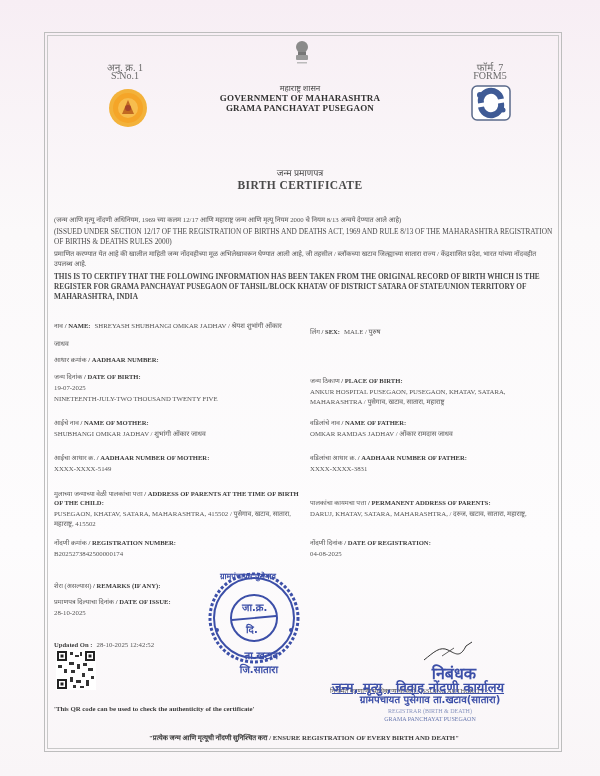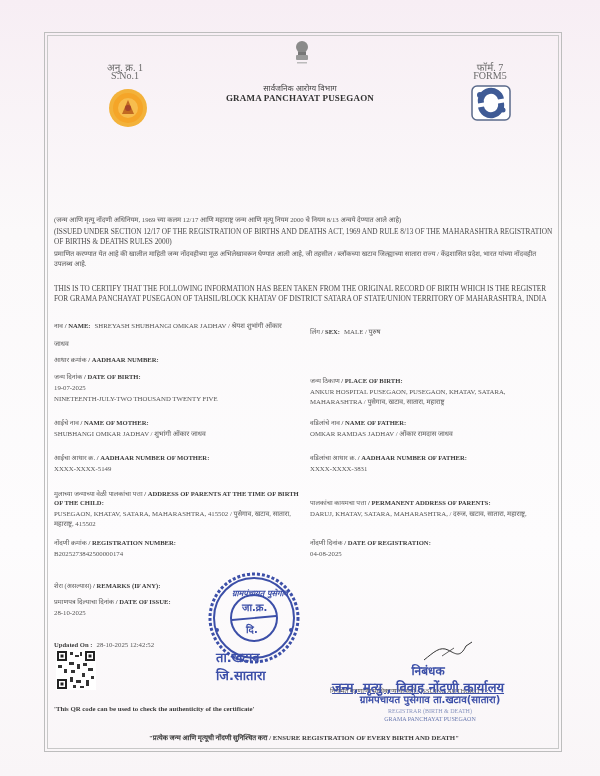"महाराष्ट्र शासन" div.h-mr { html: none -> <div>महाराष्ट्र शासन</div> }
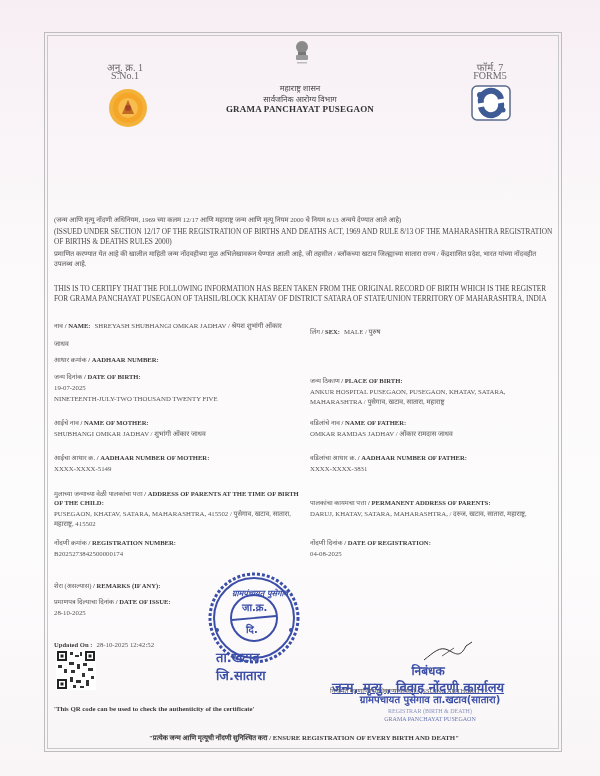"GOVERNMENT OF MAHARASHTRA" div.h-en { html: none -> <div>GOVERNMENT OF MAHARASHTRA</div> }
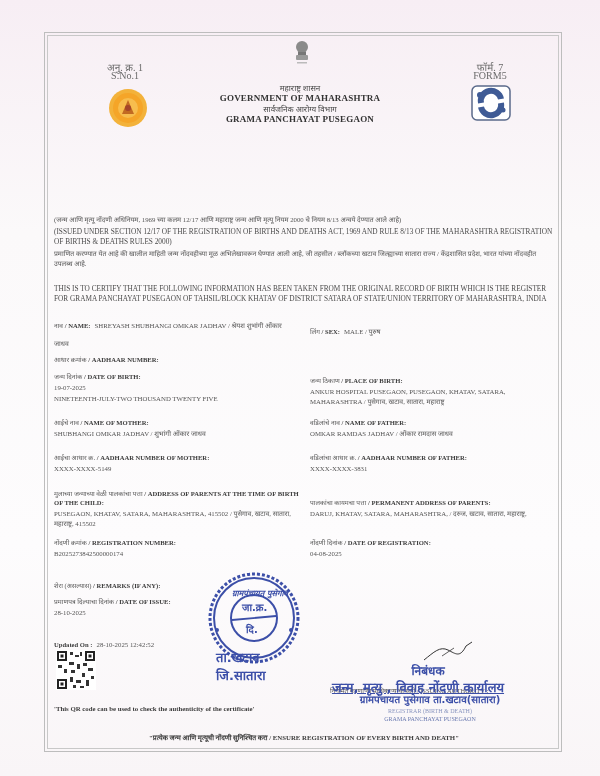"सार्वजनिक आरोग्य विभाग" div.h-mr { html: <div>सार्वजनिक आरोग्य विभाग</div> -> none }
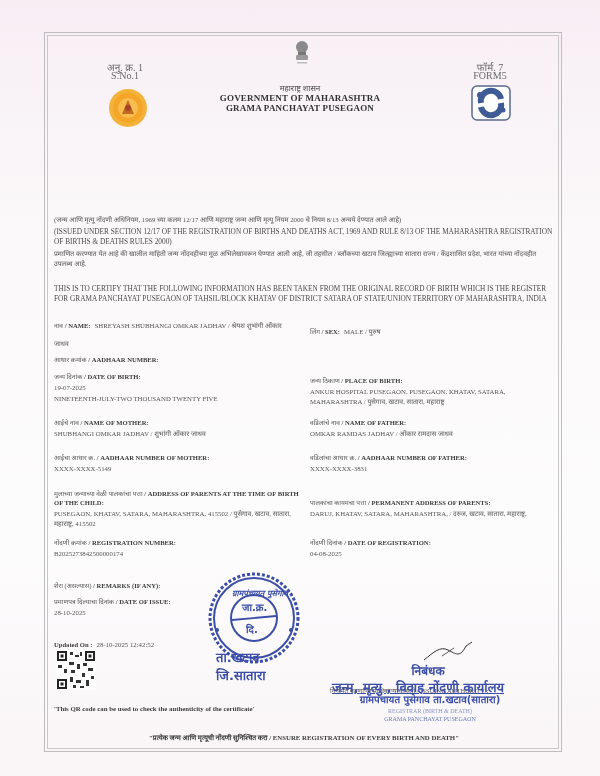"जन्म प्रमाणपत्र" div.title-mr { html: none -> <div>जन्म प्रमाणपत्र</div> }
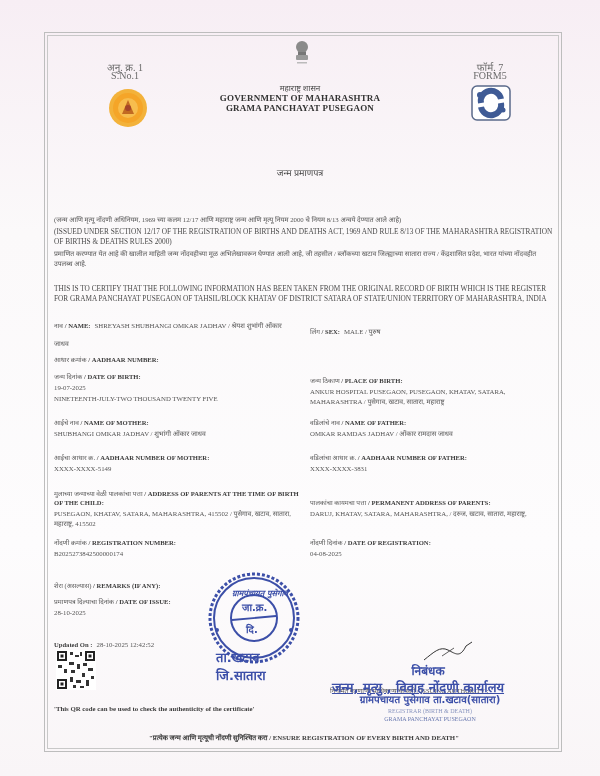"BIRTH CERTIFICATE" div.title-en { html: none -> <div>BIRTH CERTIFICATE</div> }
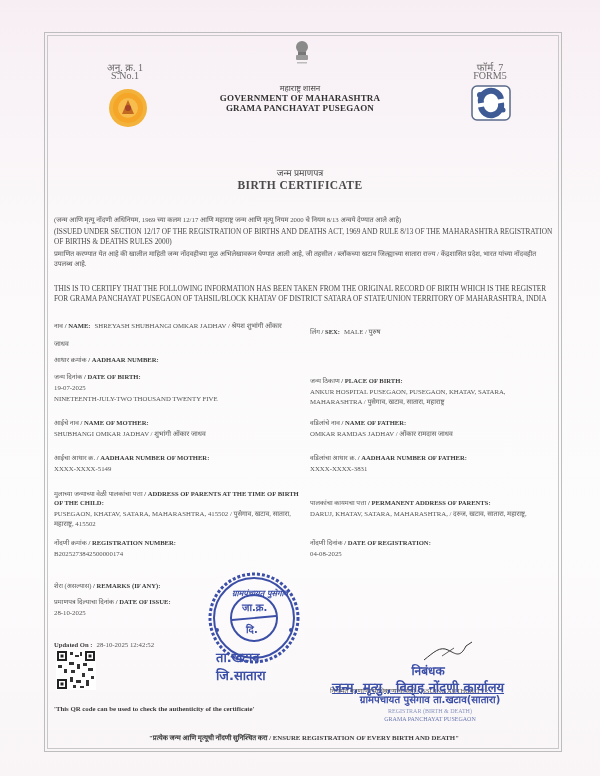"THIS IS TO CERTIFY THAT" div.para { font-weight: none -> bold; margin-top: 15px -> 3px }
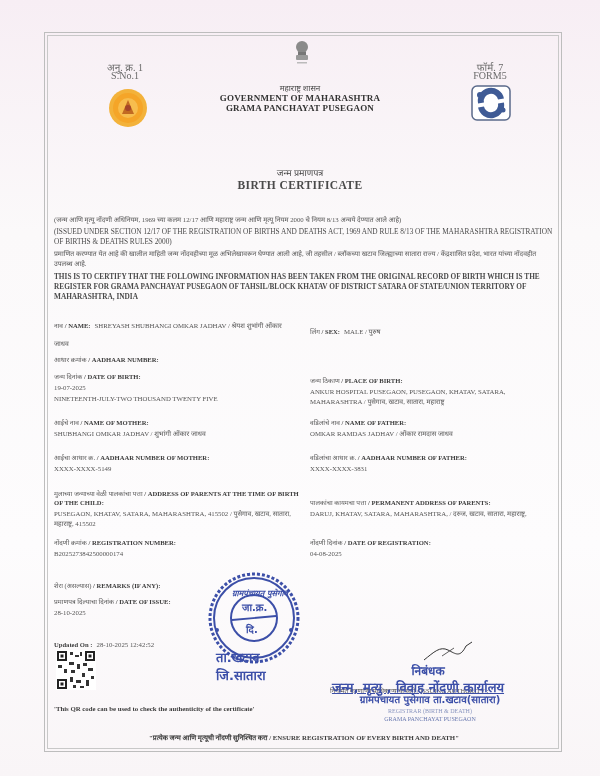"ग्रामपंचायत पुसेगाव" div.abs { font-style: italic -> none; text-align: right -> left; top: 17px -> 0 }
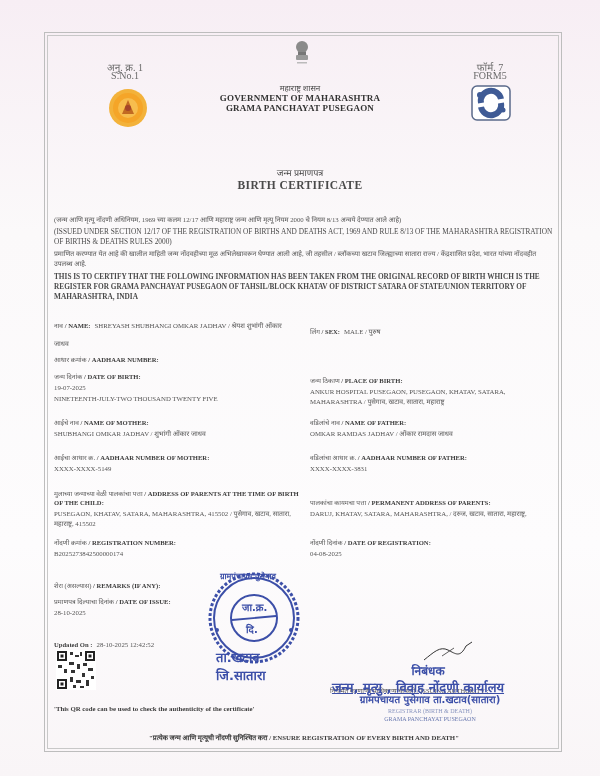"ता.खटाव जि.सातारा" div.abs { font-size: 13px -> 10px; left: 10px -> 4px; text-align: left -> right }
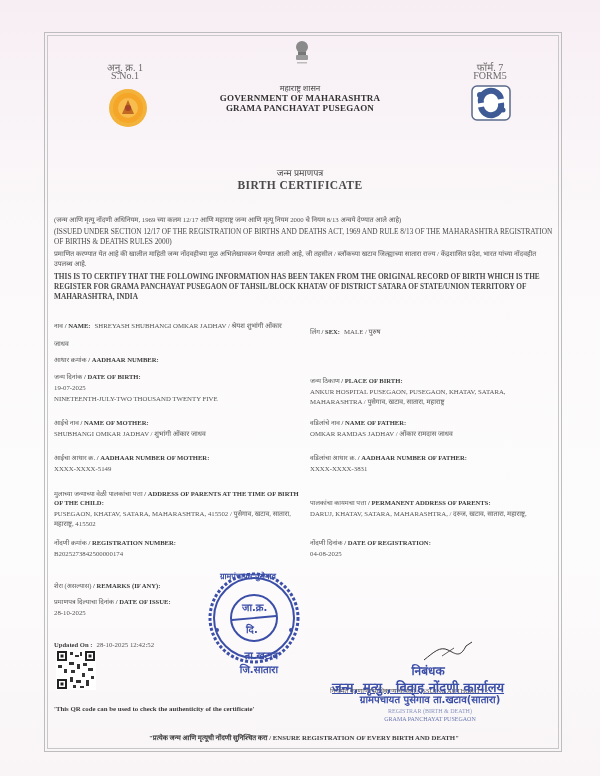"निबंधक" div.abs { font-size: 12px -> 16px; left: 348px -> 374px }
